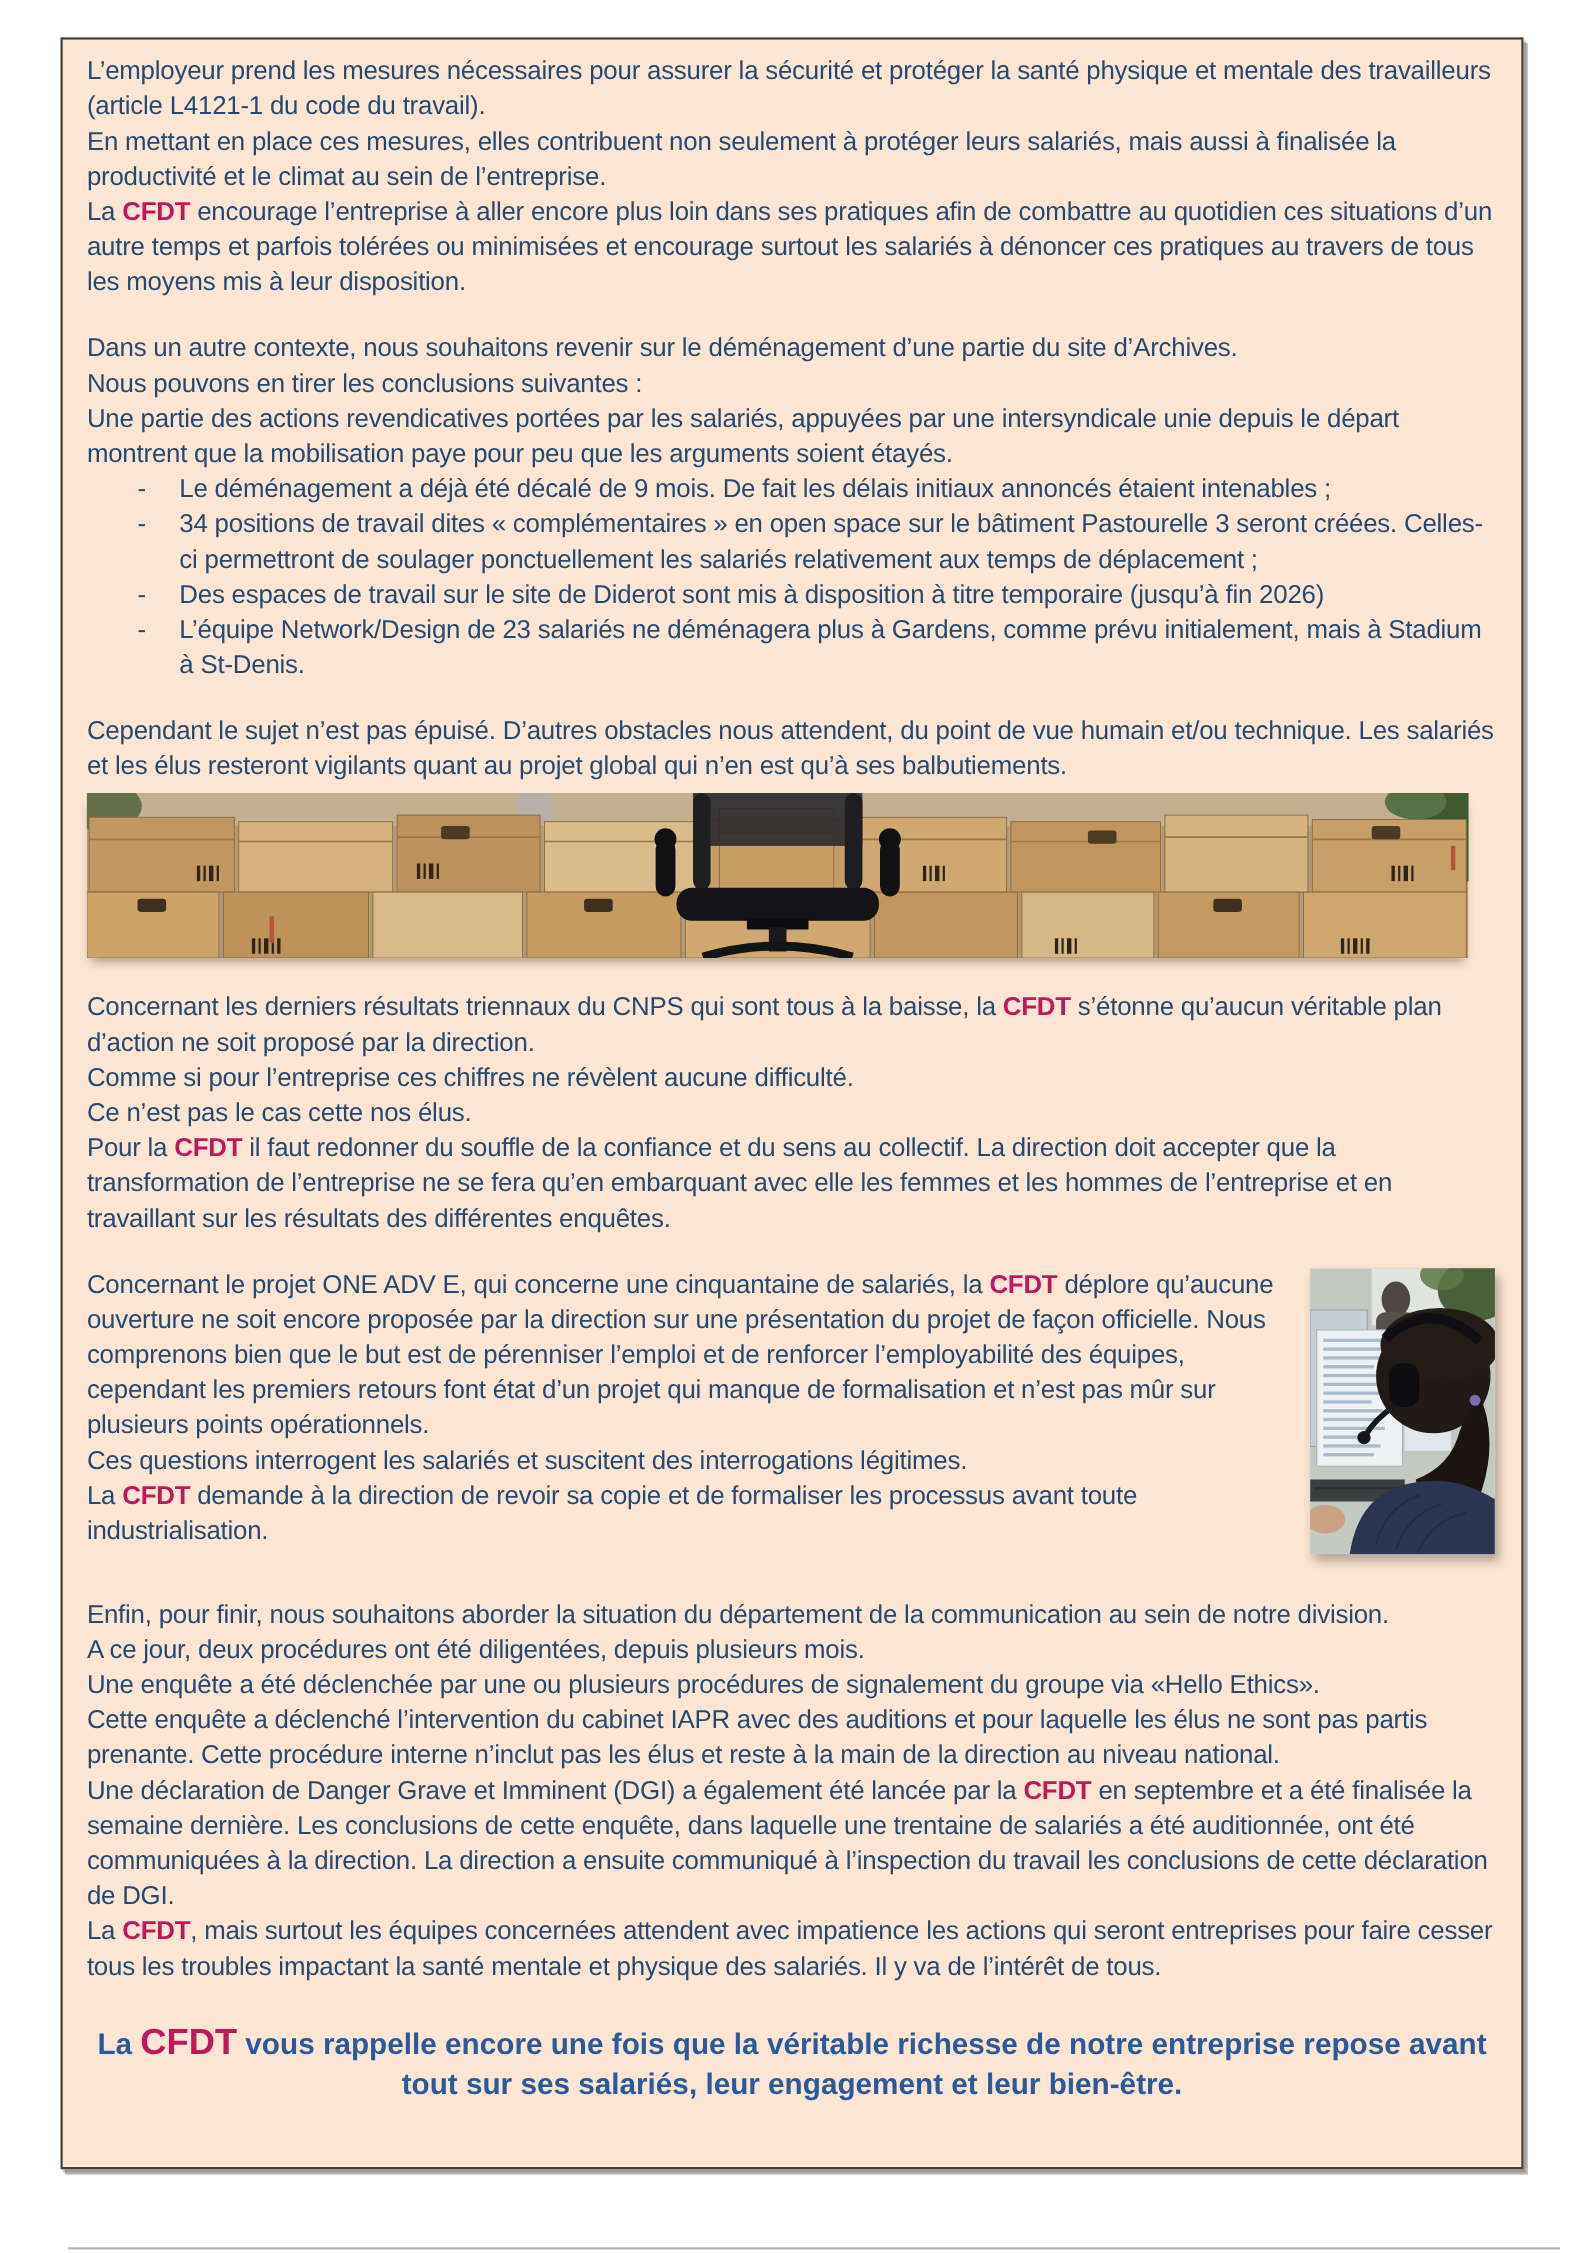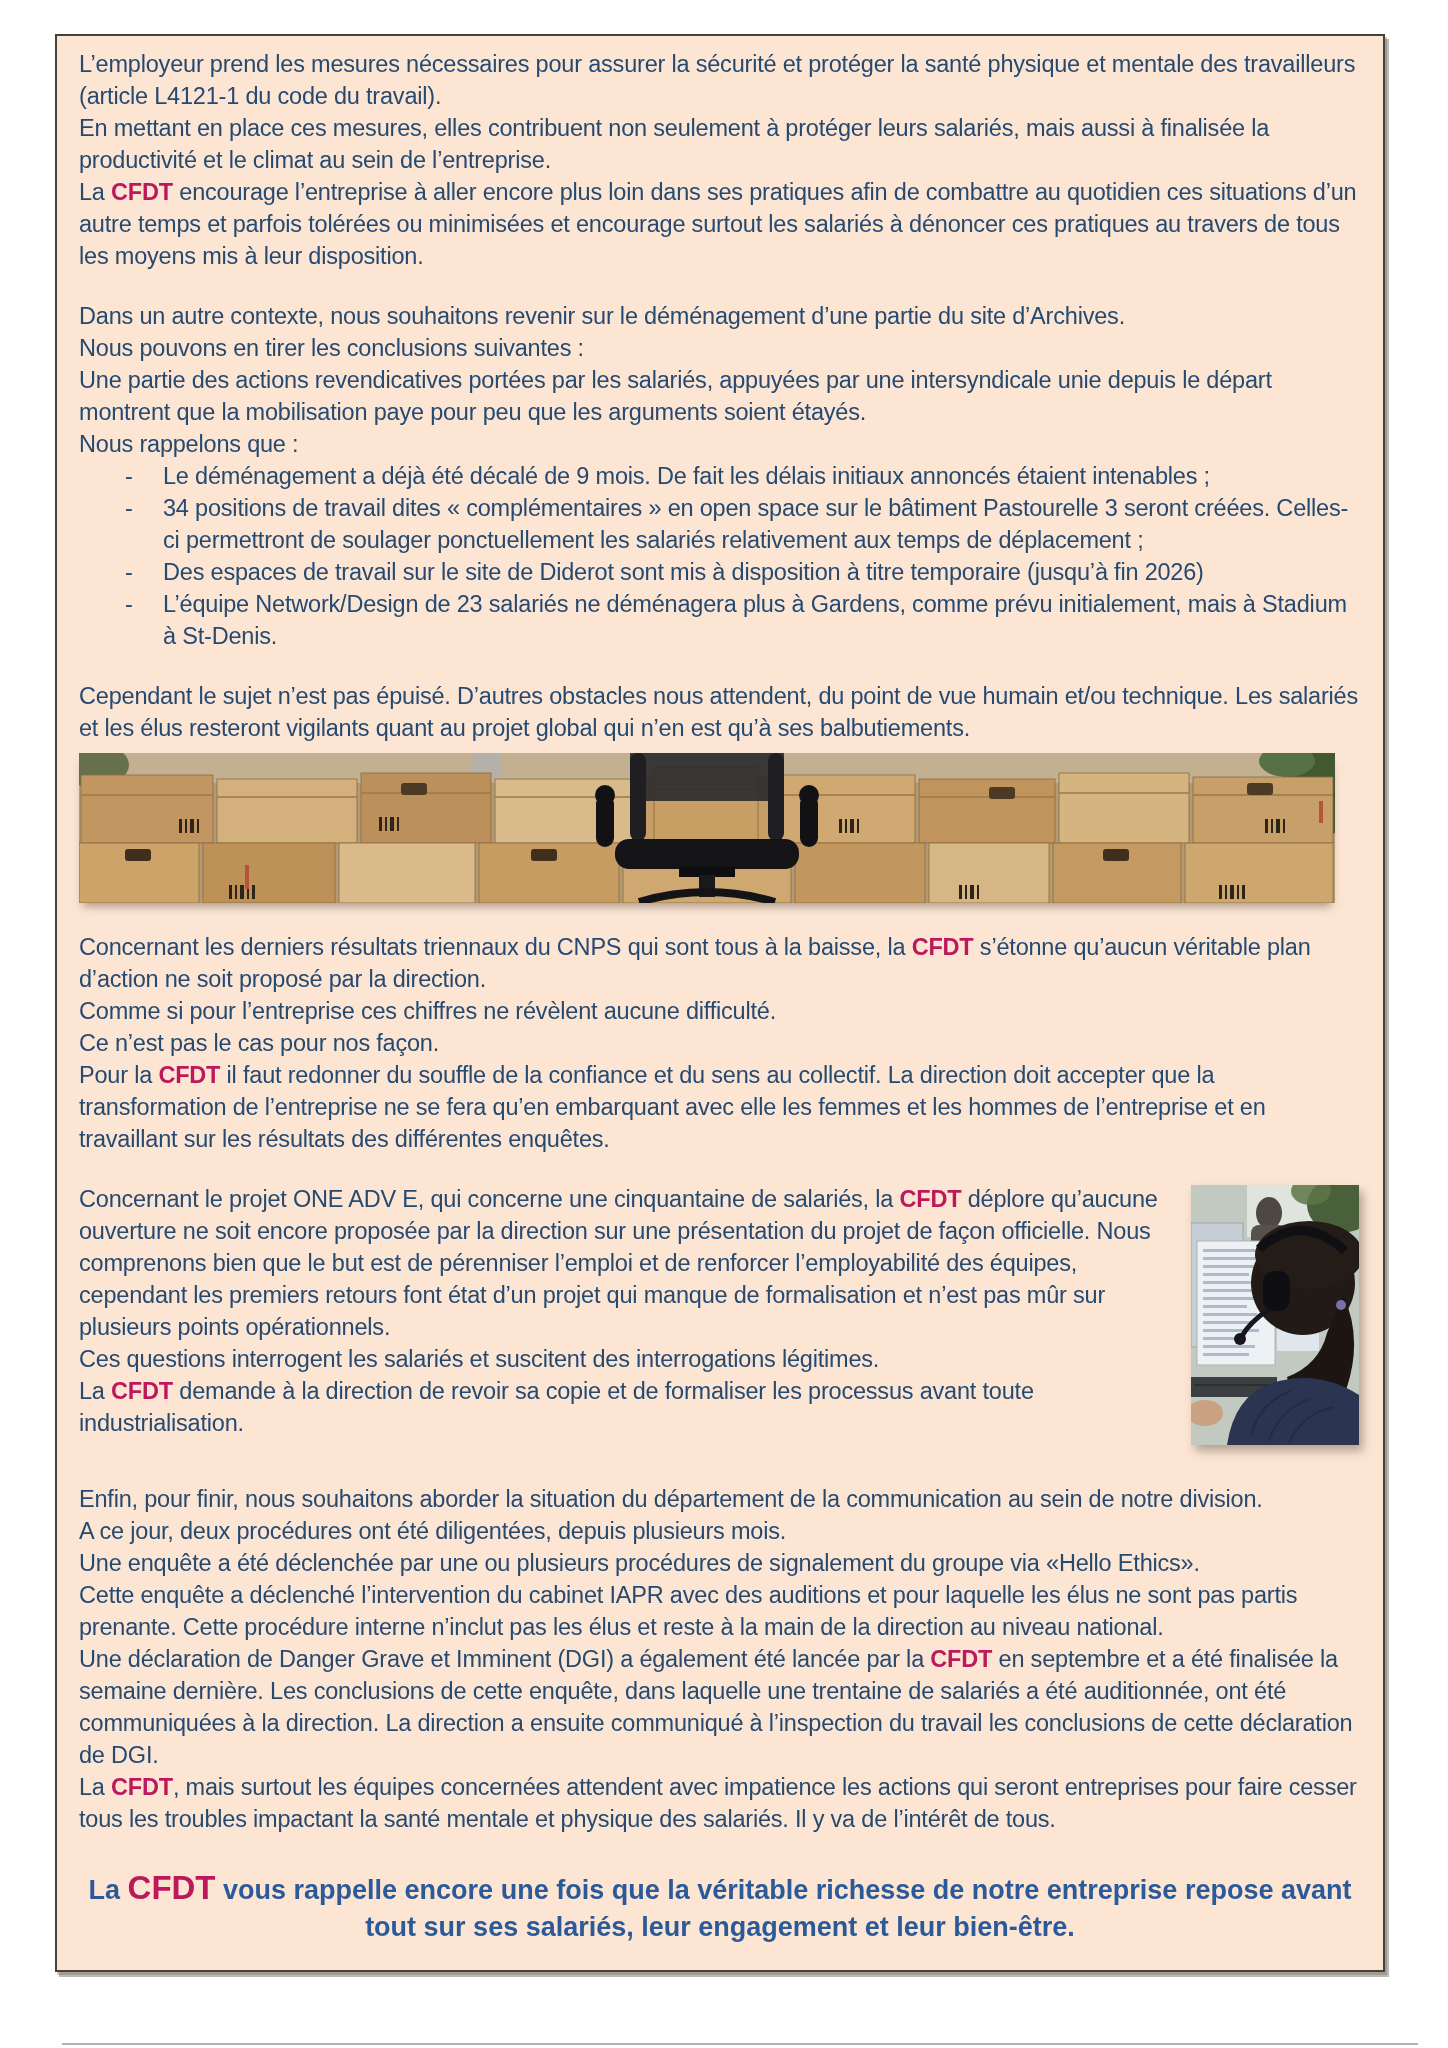"Nous rappelons que :" p { html: <p>Nous rappelons que :</p> -> none }
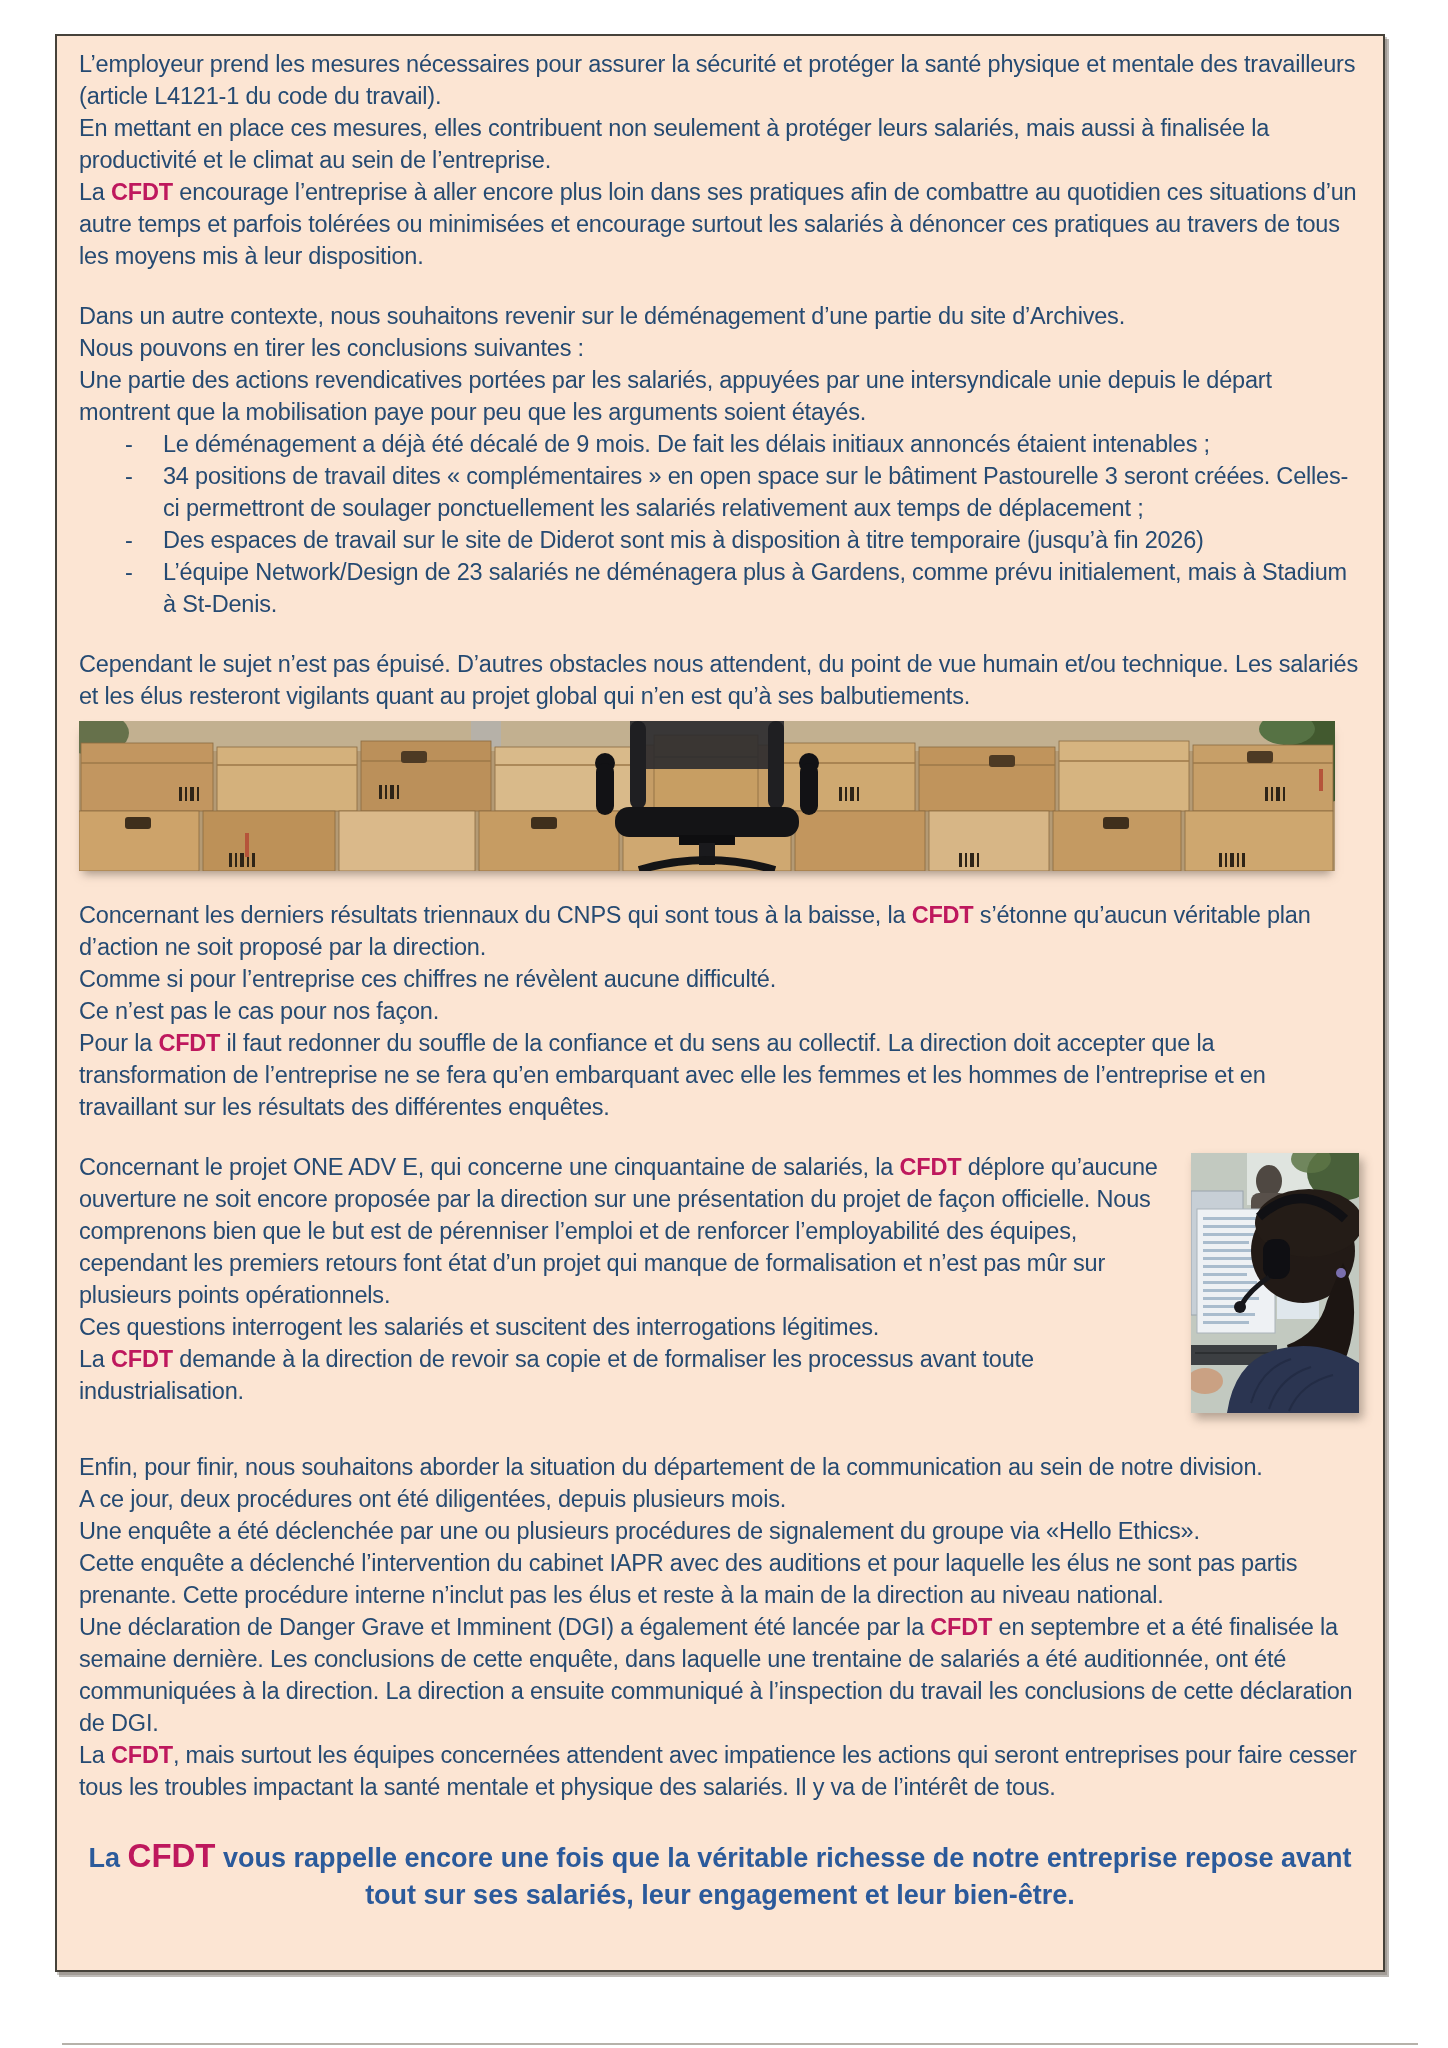"Ce n’est pas le cas" p { text: pour nos façon -> cette nos élus }
